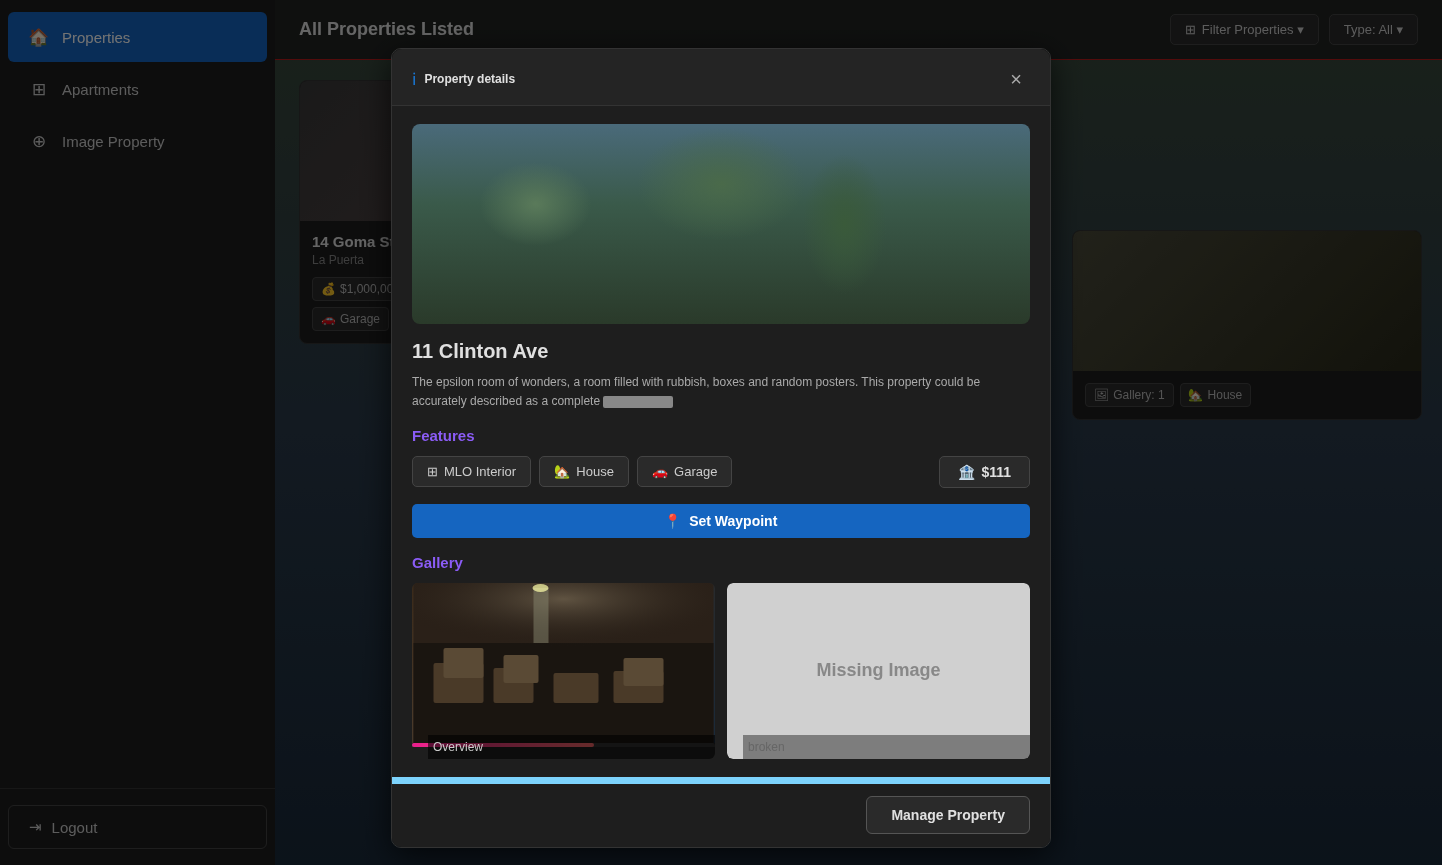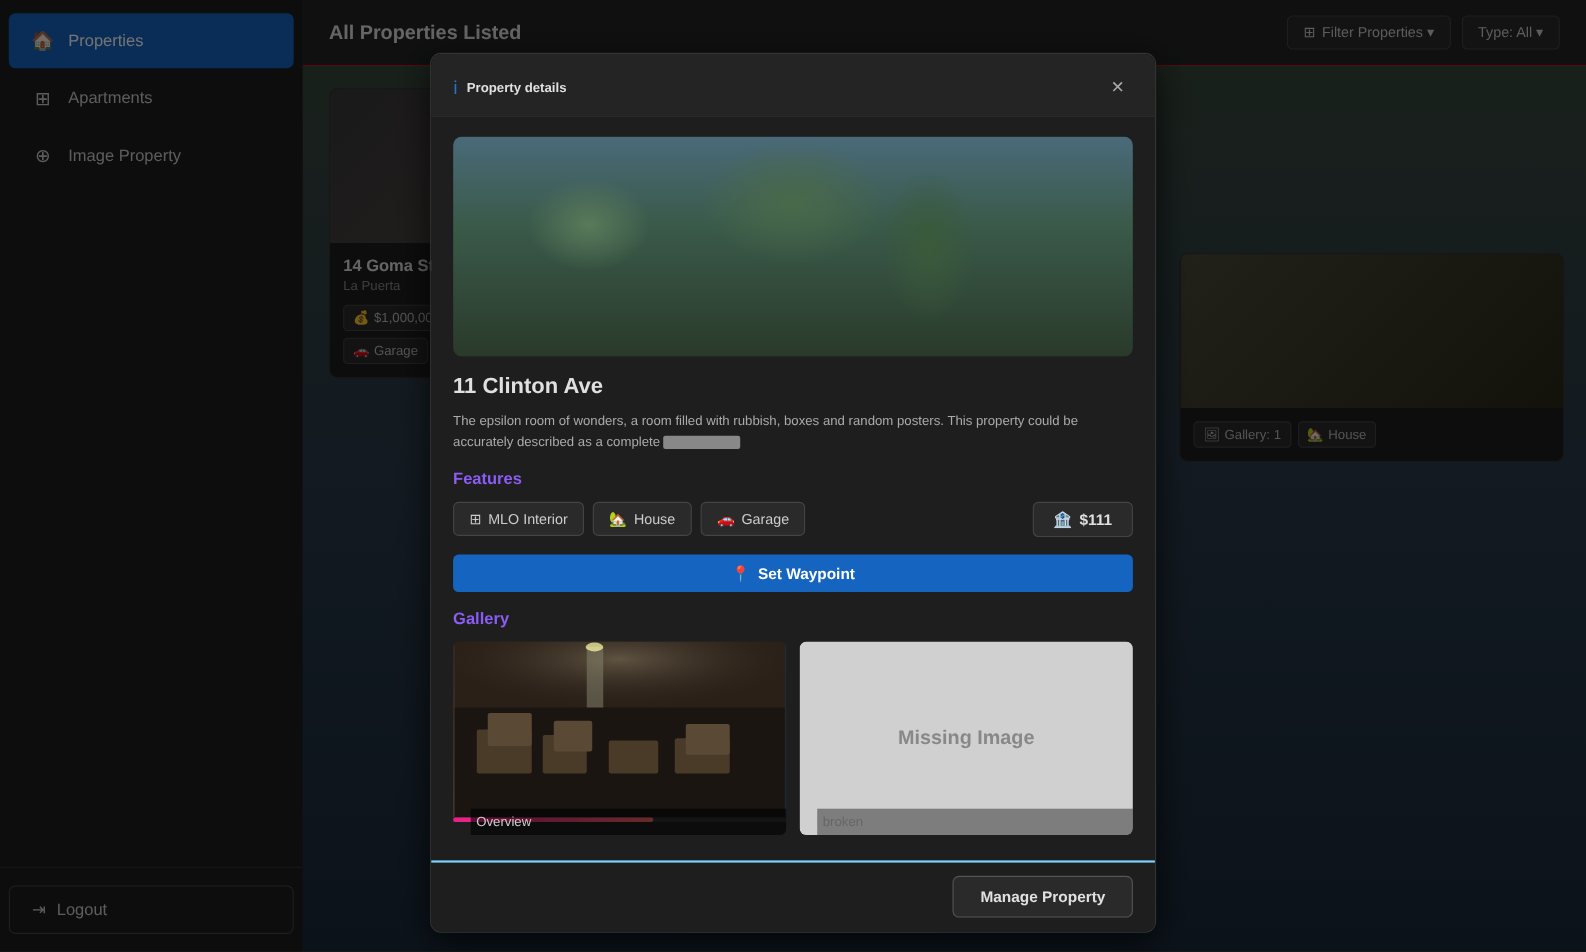"Manage Property" .manage-btn-row { border-top: 2px solid #7dd3fc -> 7px solid #7dd3fc }
